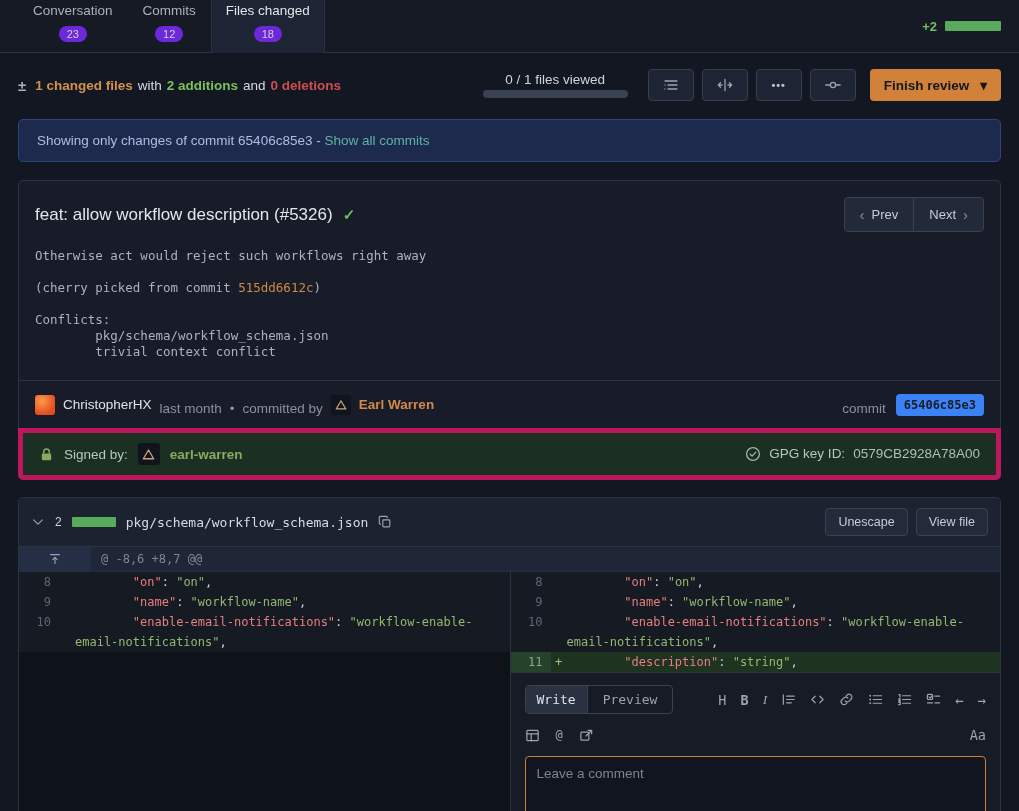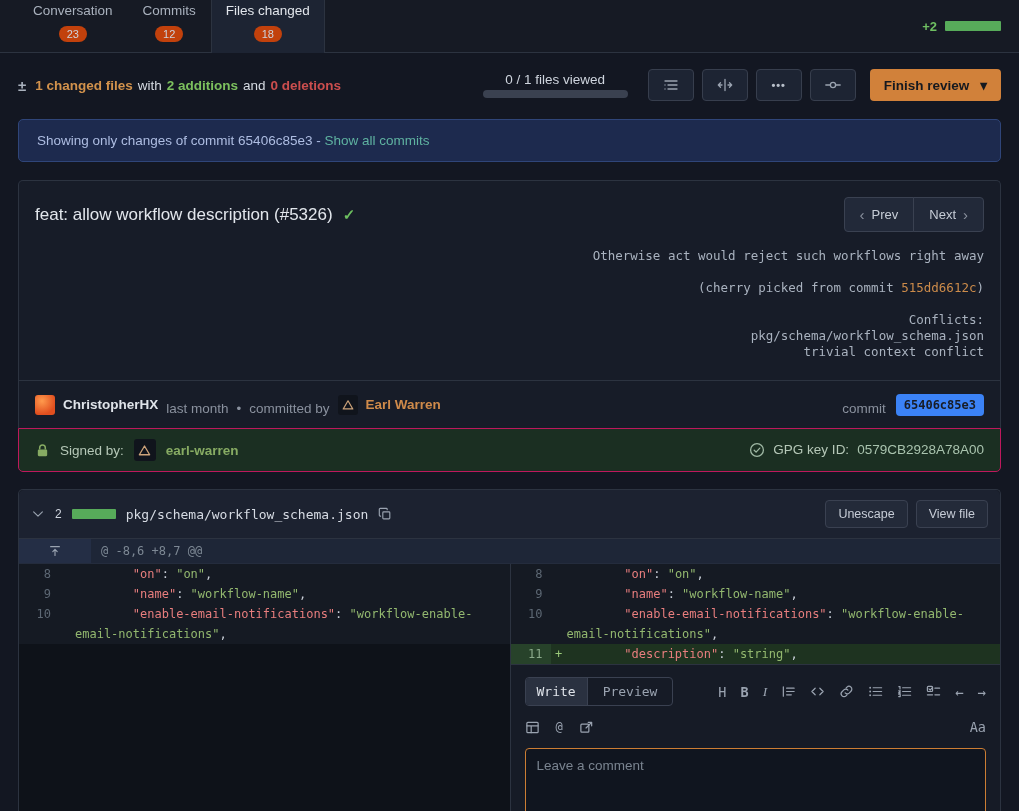"23" .count { background: #c2410c -> #6d28d9 }
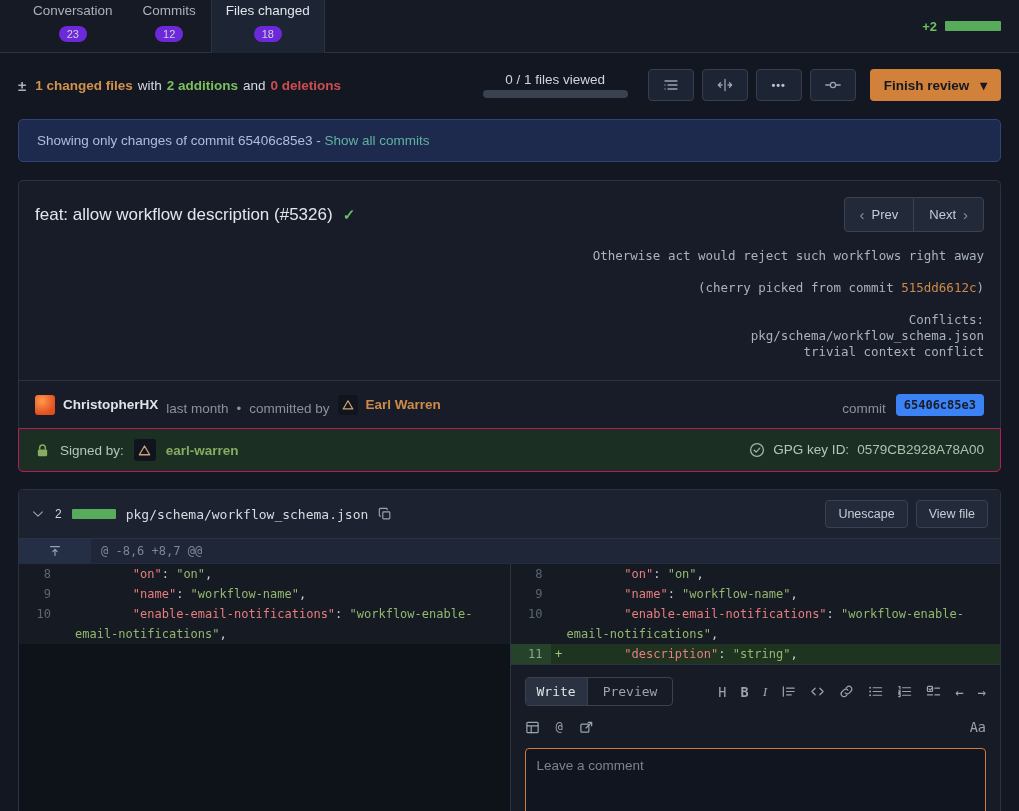"Otherwise act would reject such" .cmsg { text-align: right -> none }
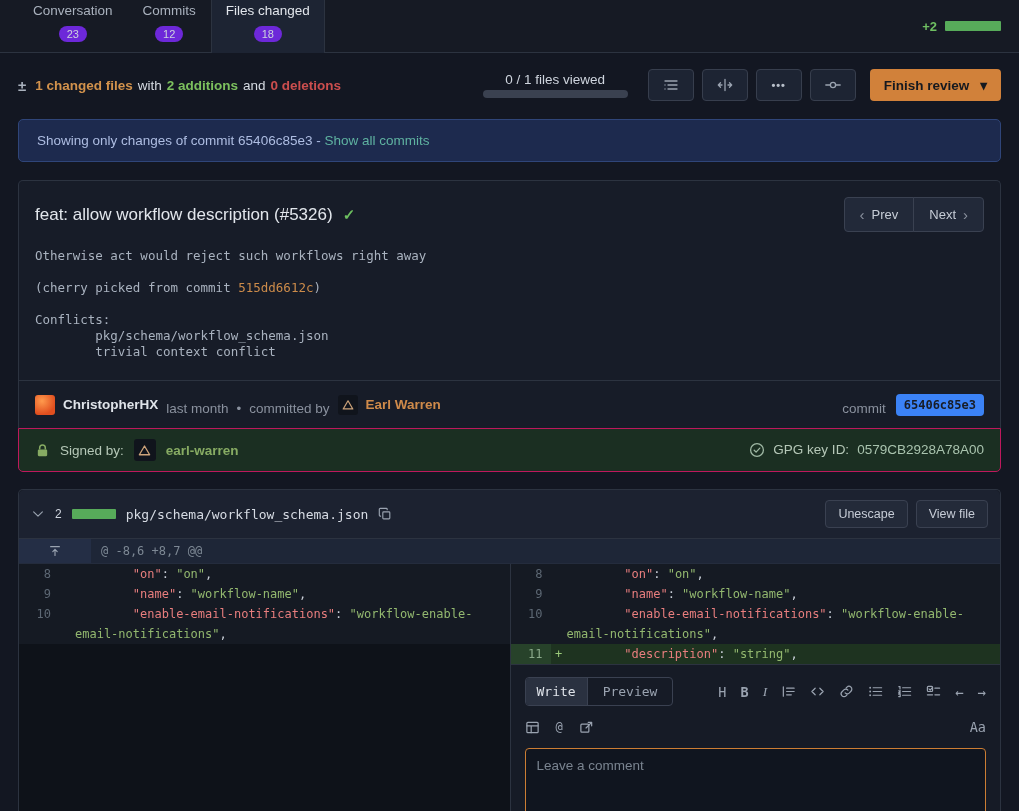"ChristopherHX" .bold-name { font-weight: 700 -> 400 }
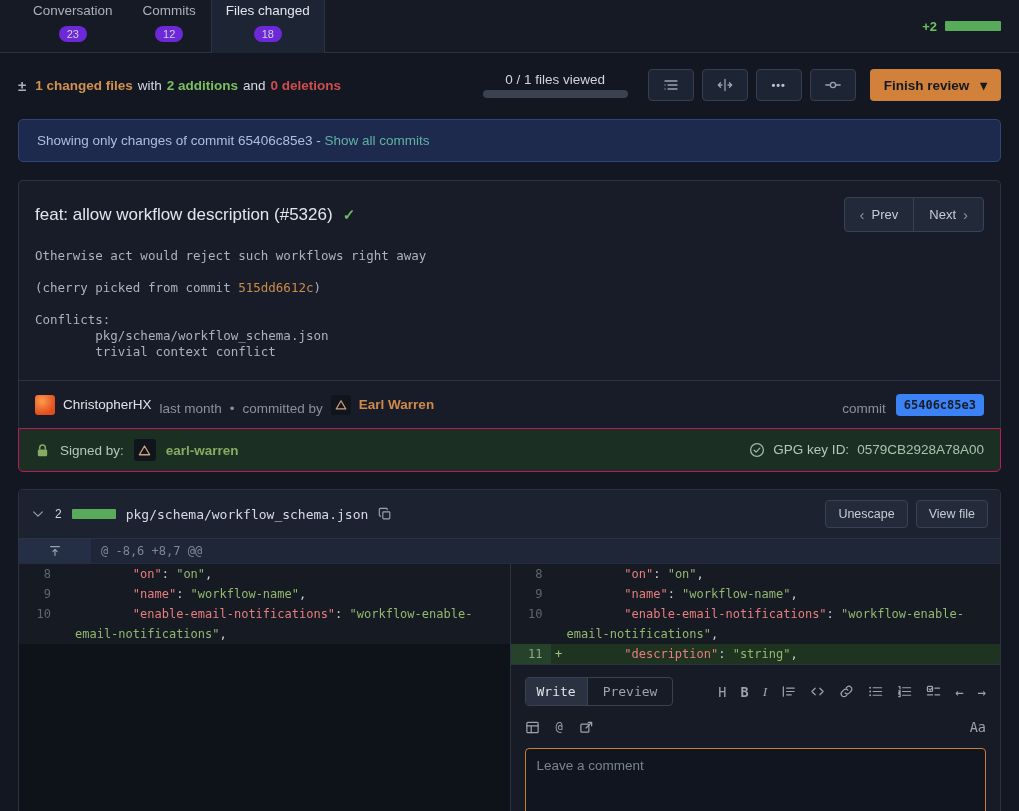"Signed by:" .signed { border: 1px solid #be185d -> 5px solid #be185d }
